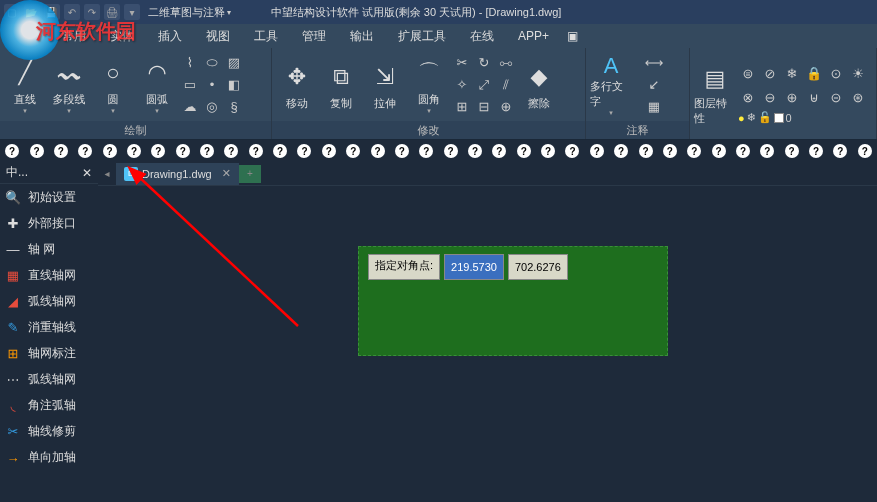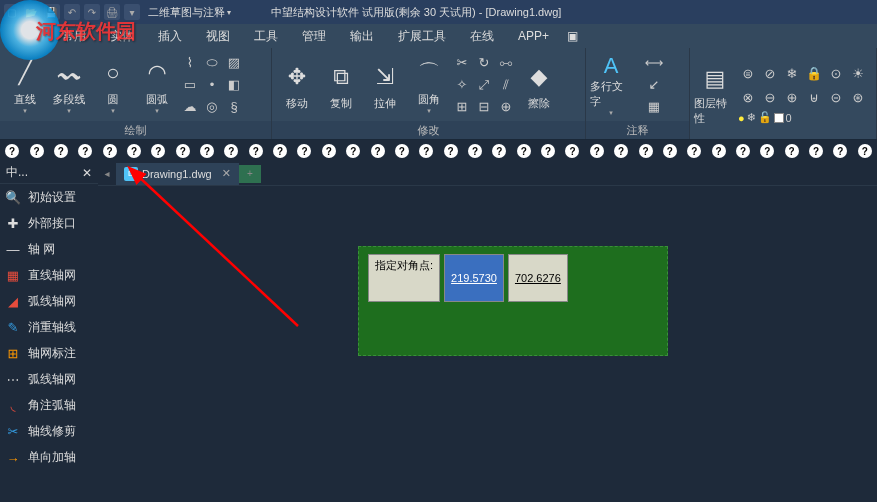"219.5730" .prompt-input { padding: 17px 6px -> 6px 6px; text-decoration: underline -> none }
